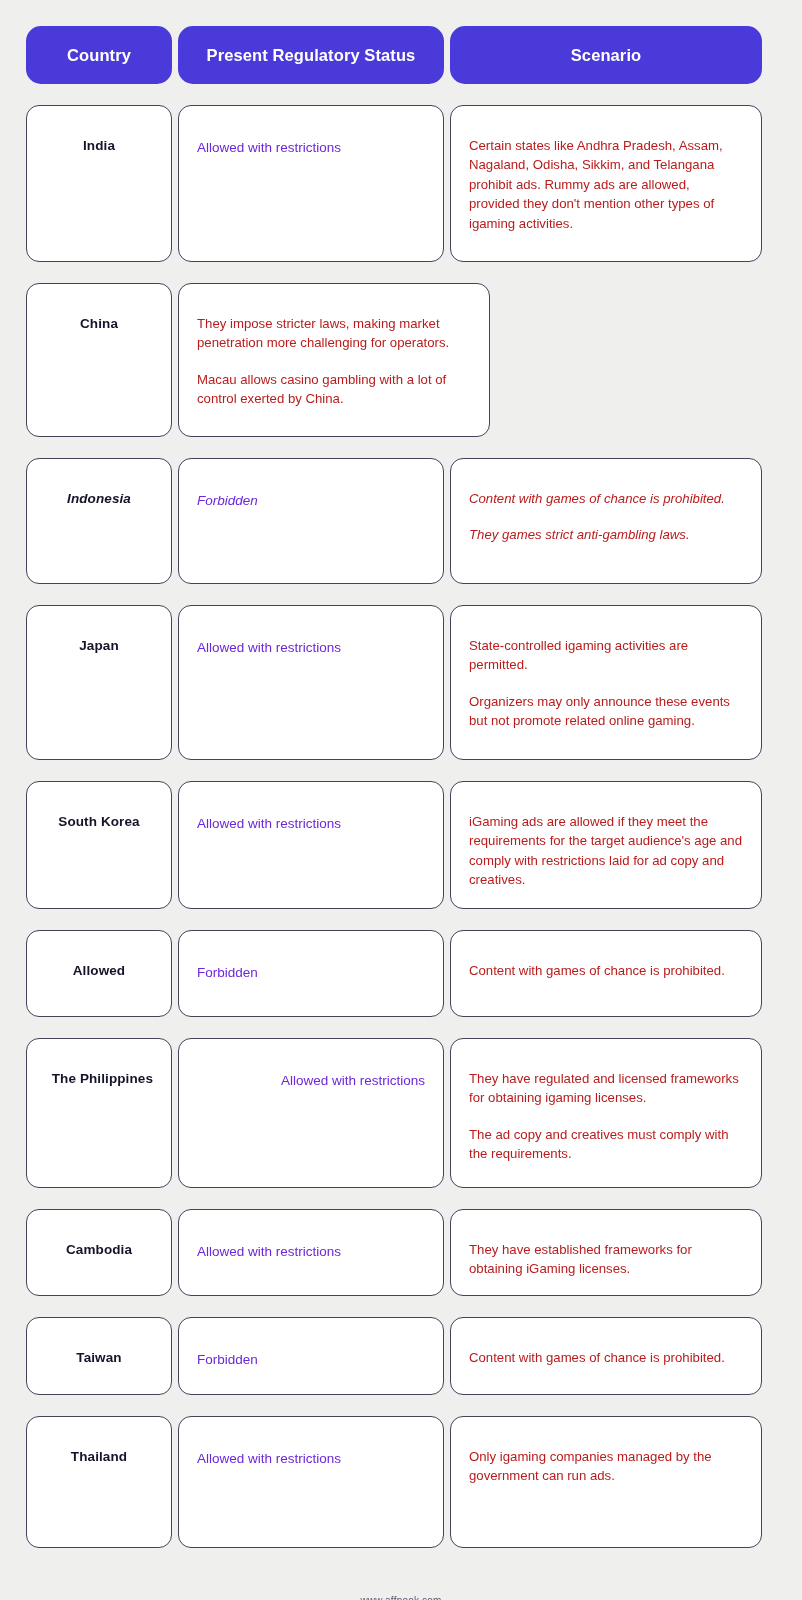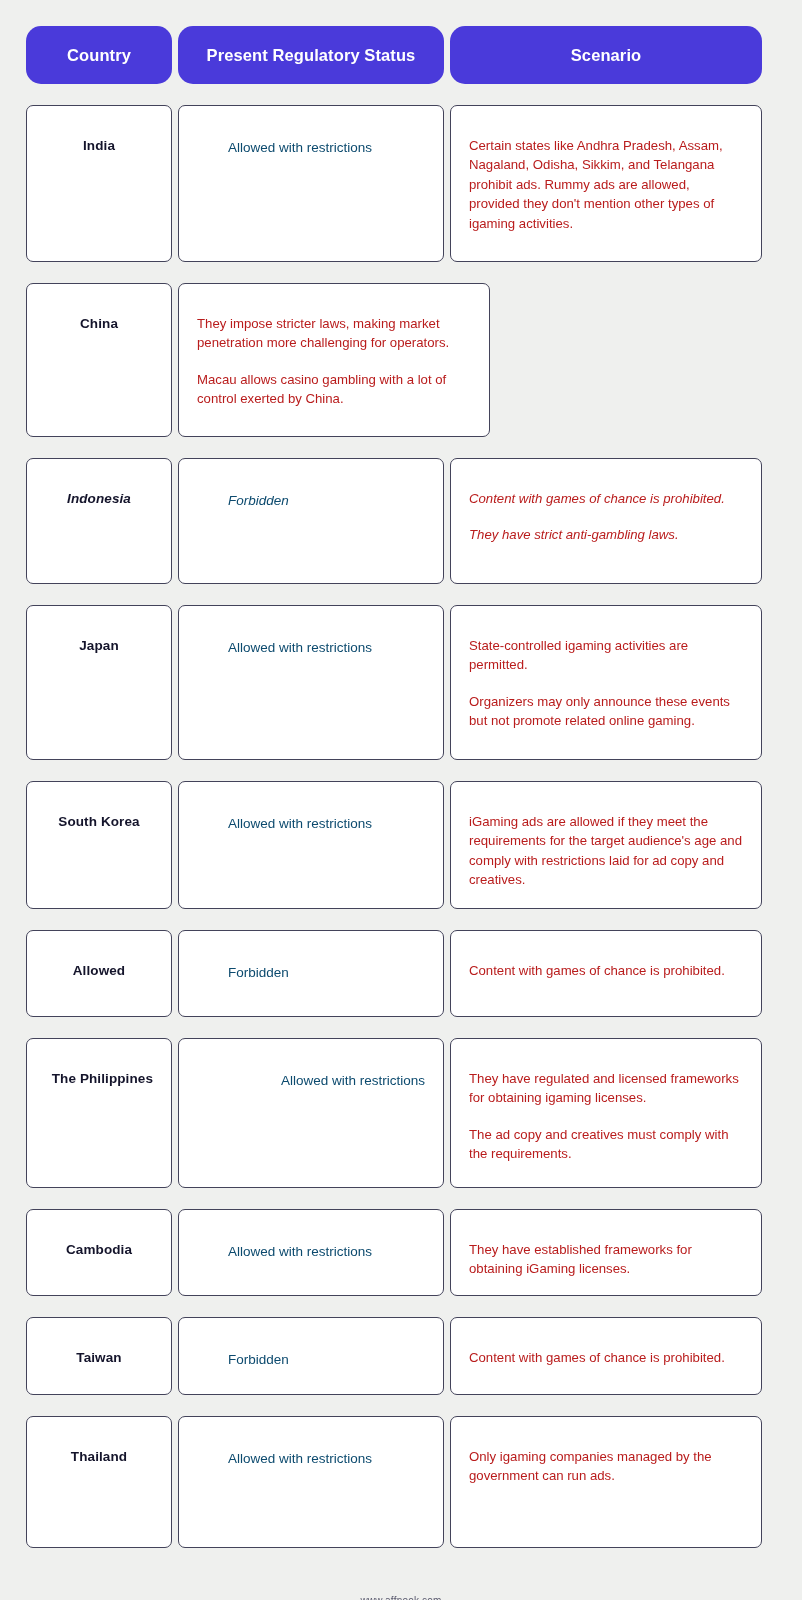"India" .body-row .cell { border-radius: 7px -> 13px }
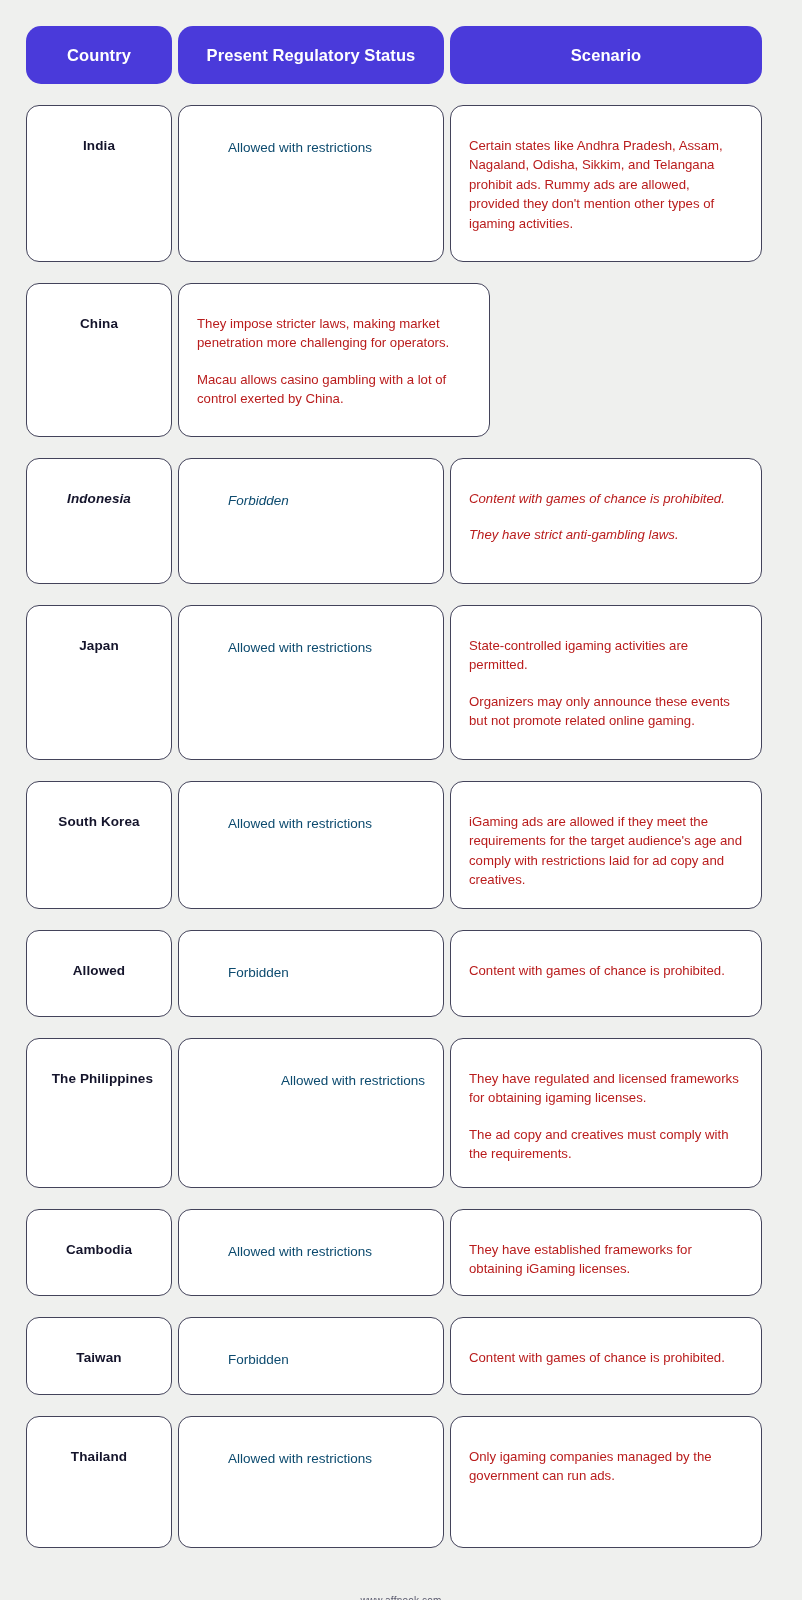"Allowed with restrictions" .status-label { color: #0c4a6e -> #6d28d9; margin-left: 31px -> none }
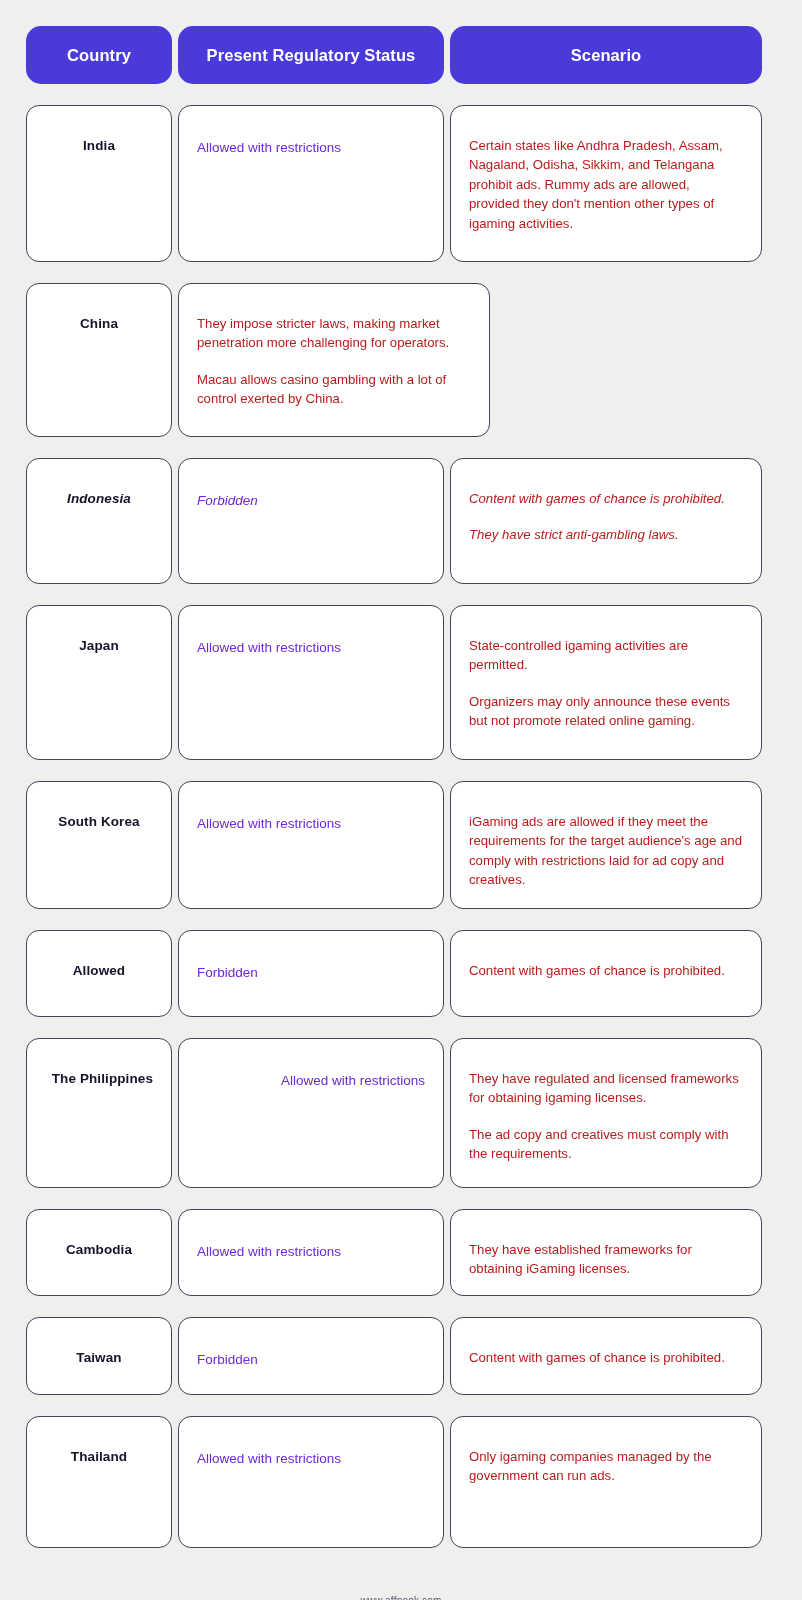"They have strict anti-gambling laws." p.scenario-para { text: have -> games }
